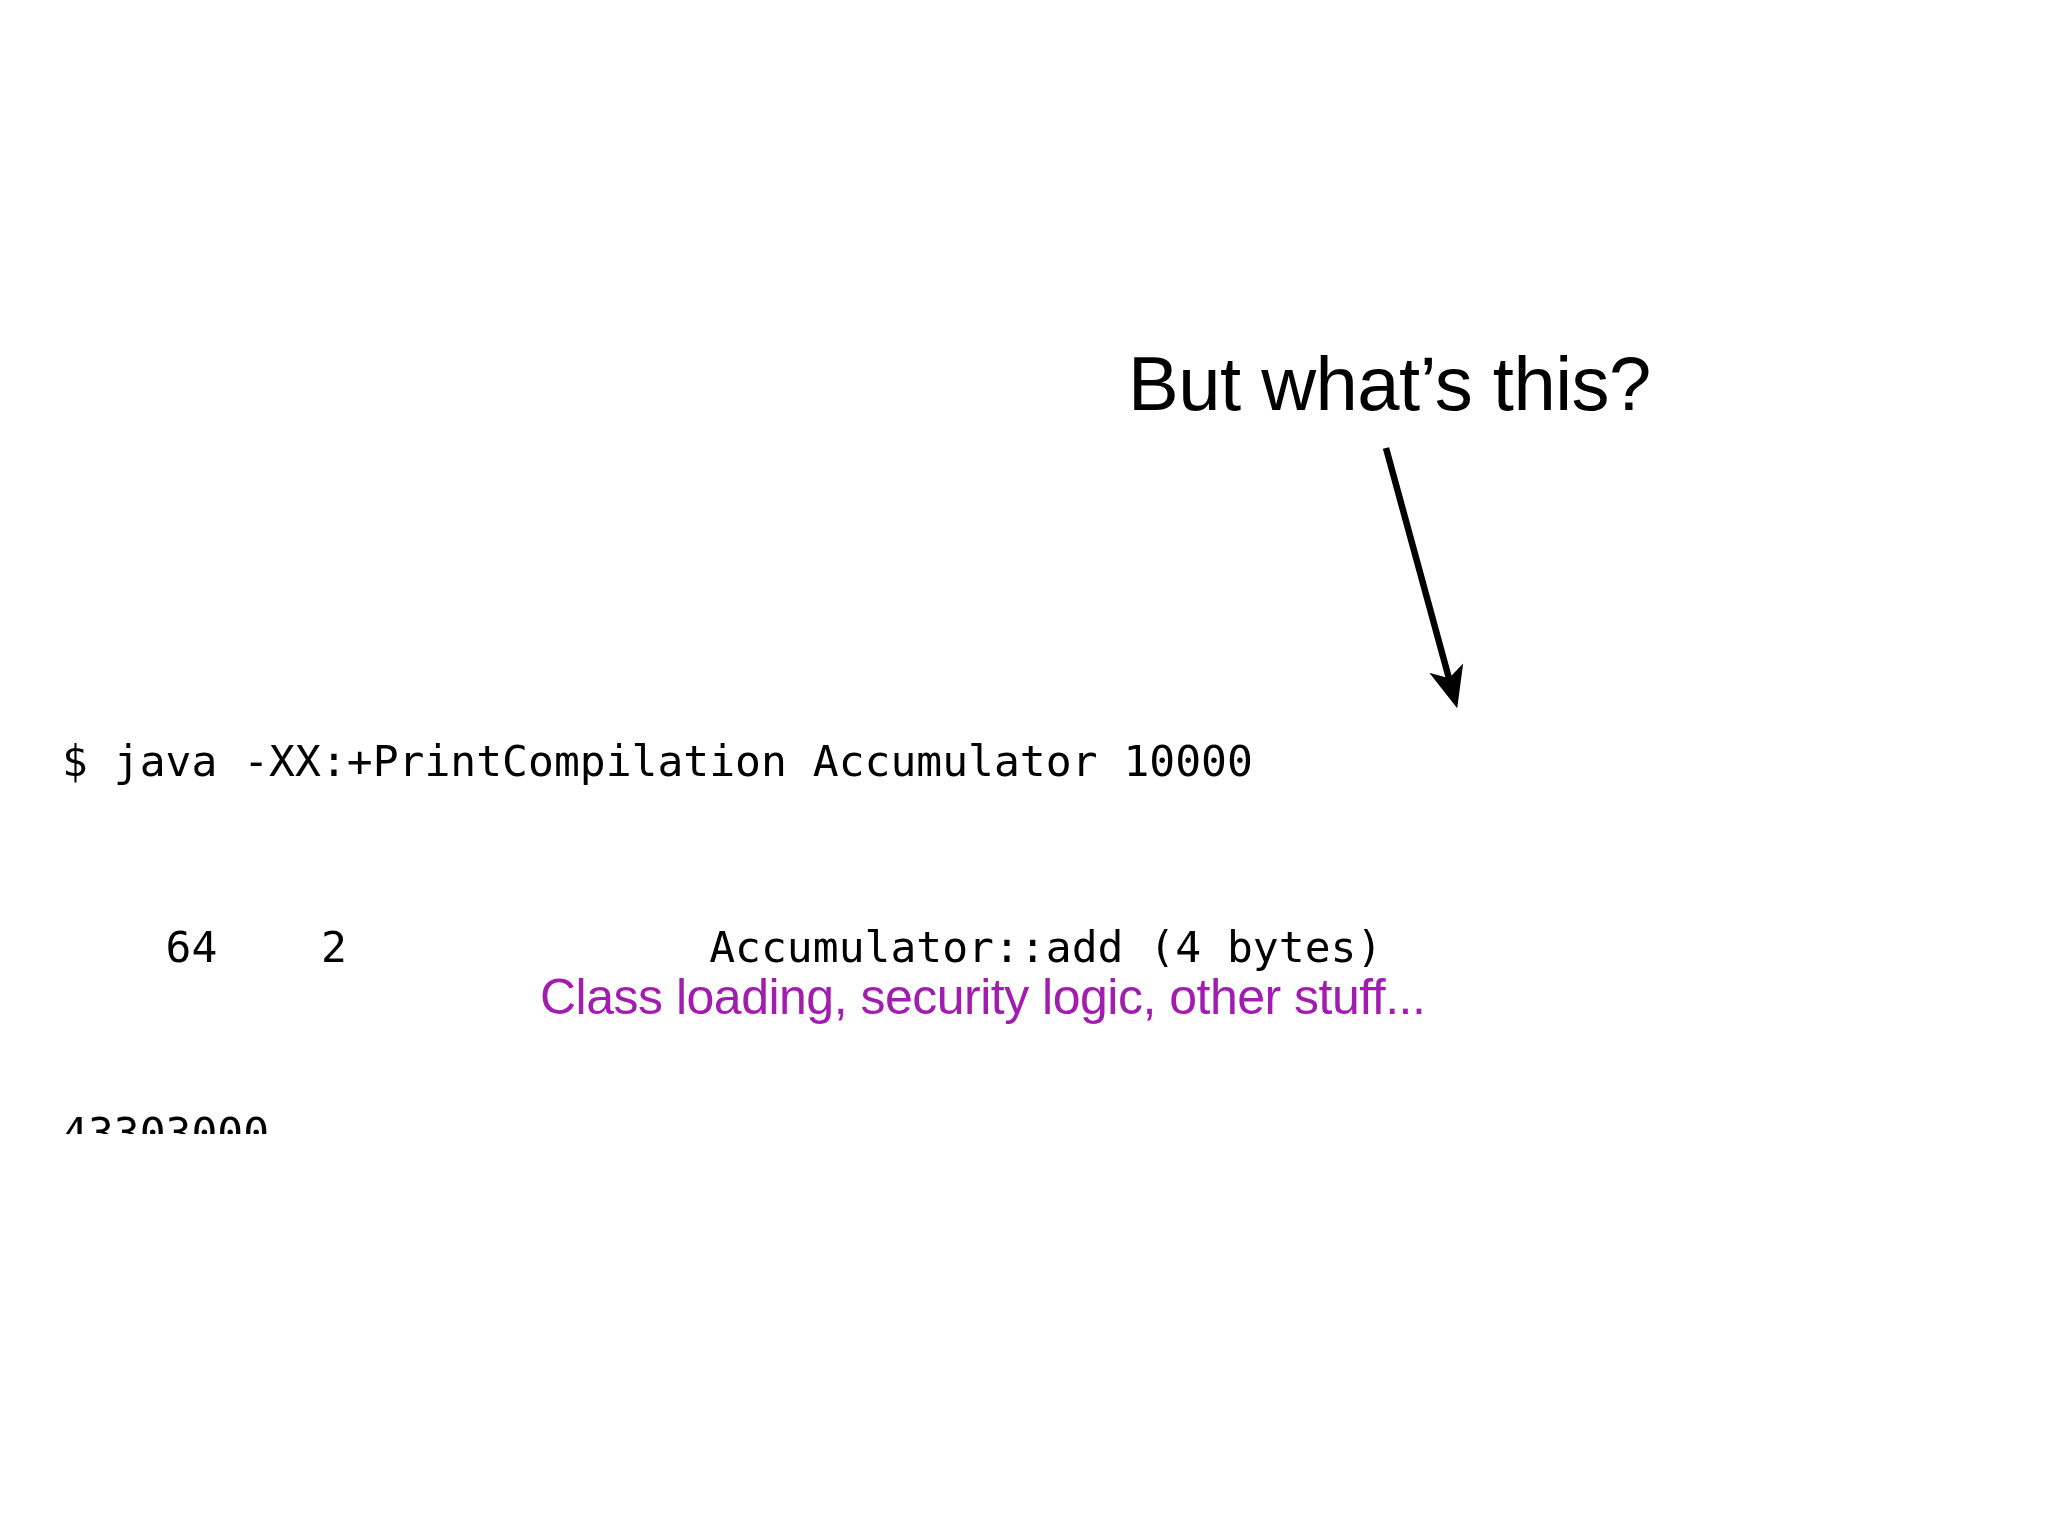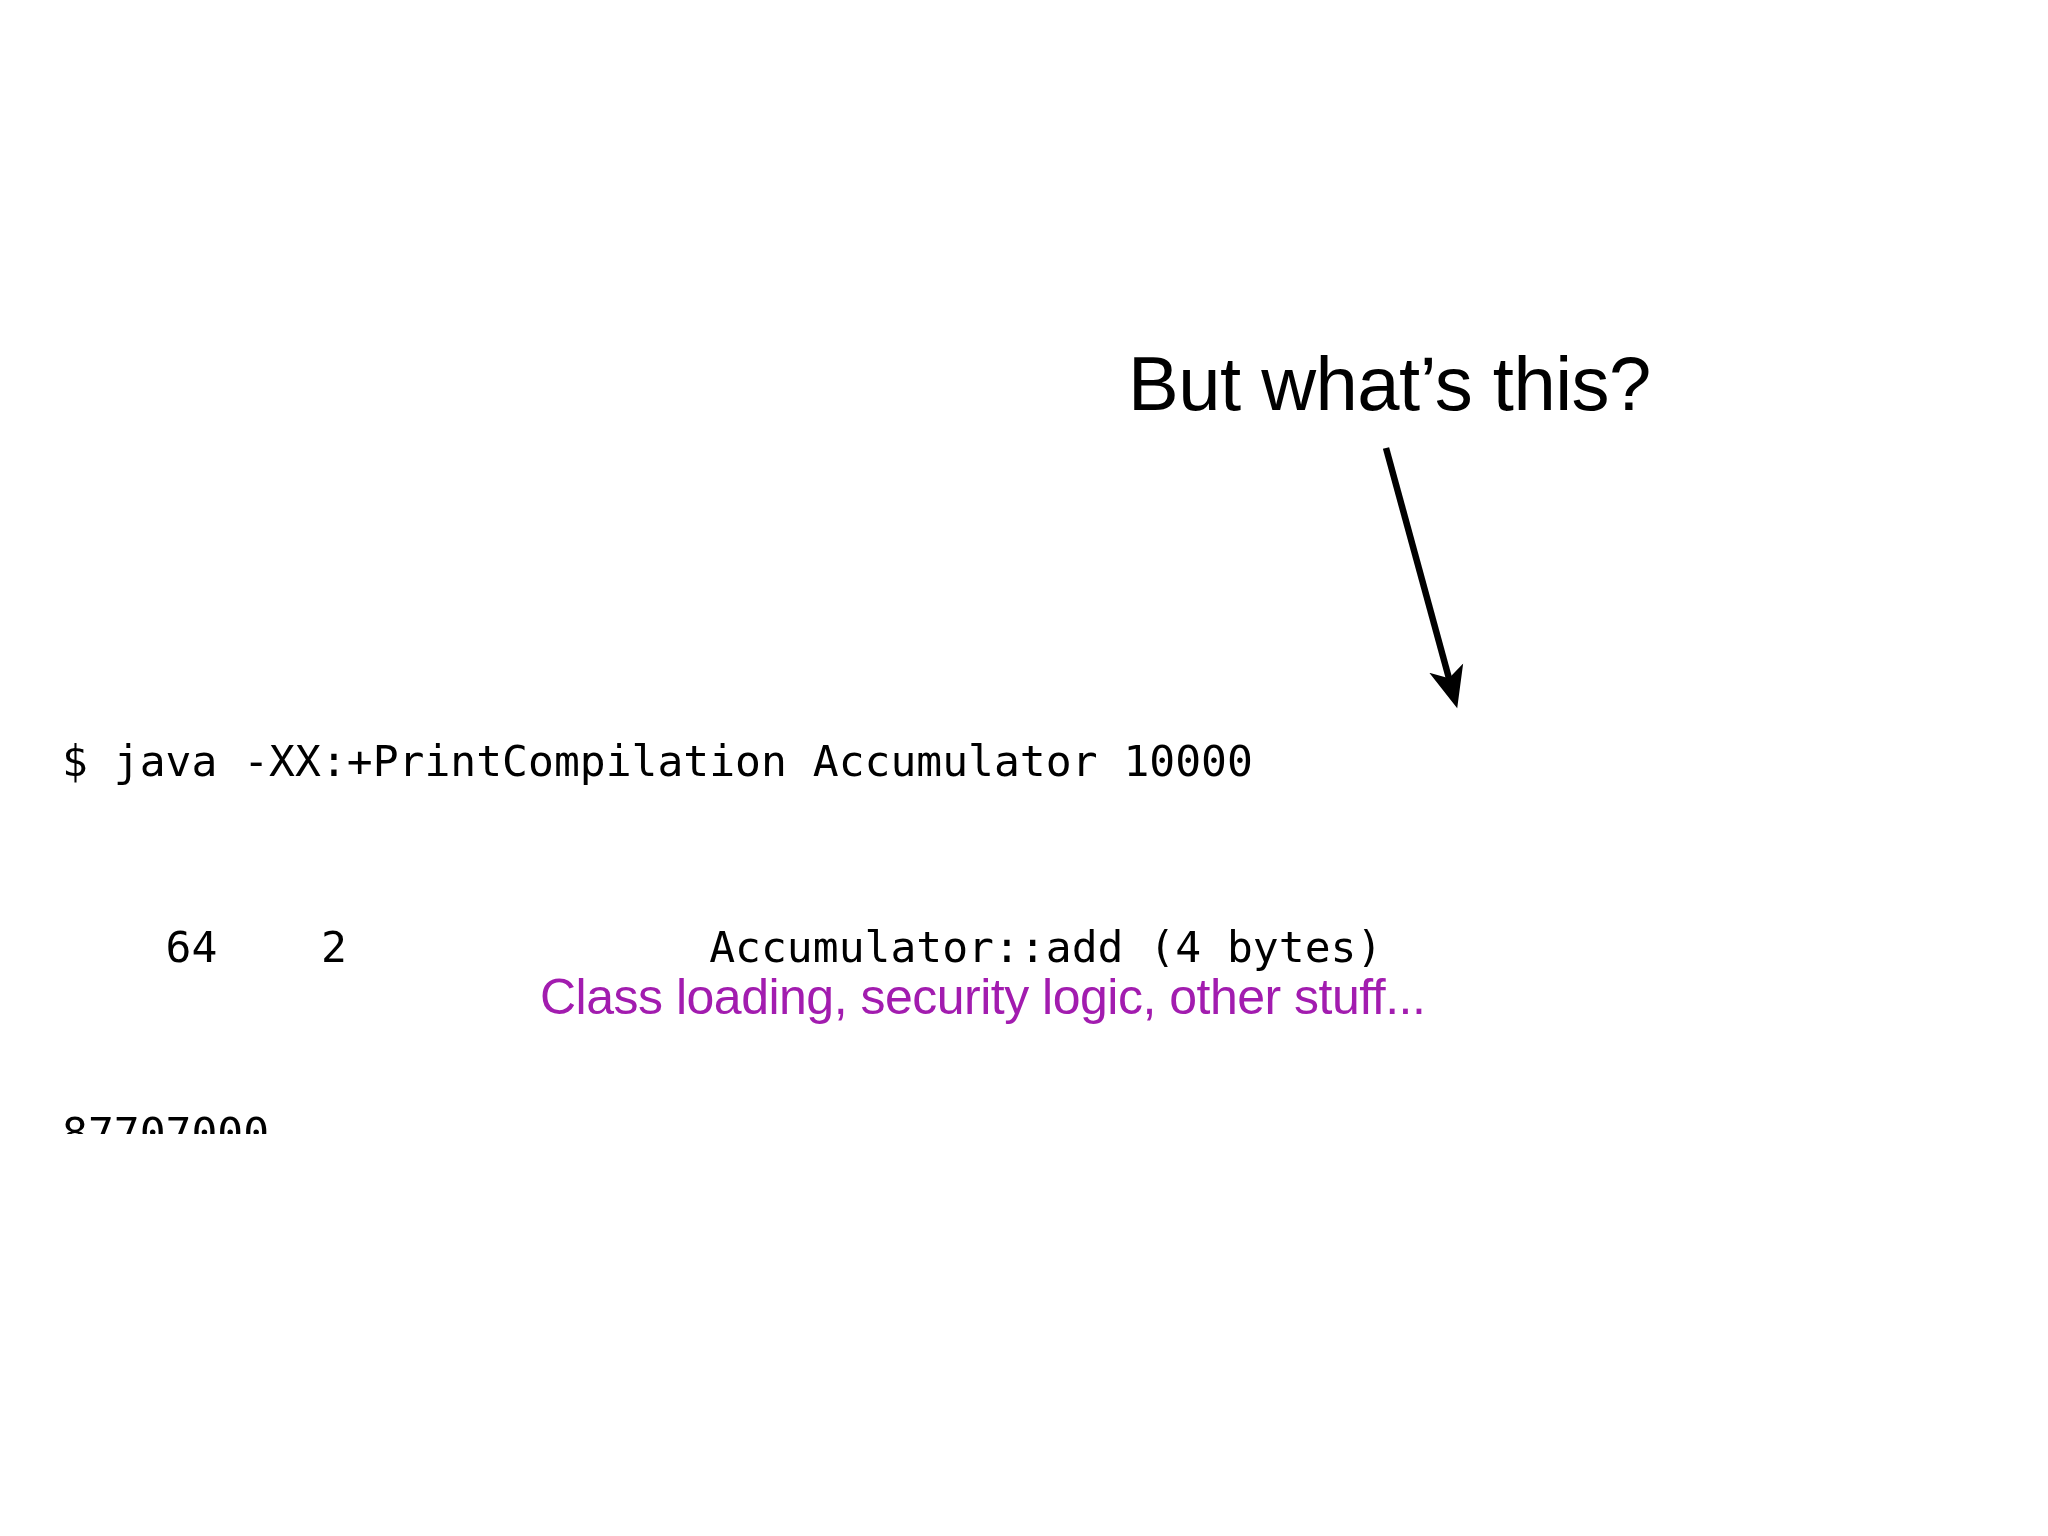"87707000" span.line { text: 87707000 -> 43303000 }
